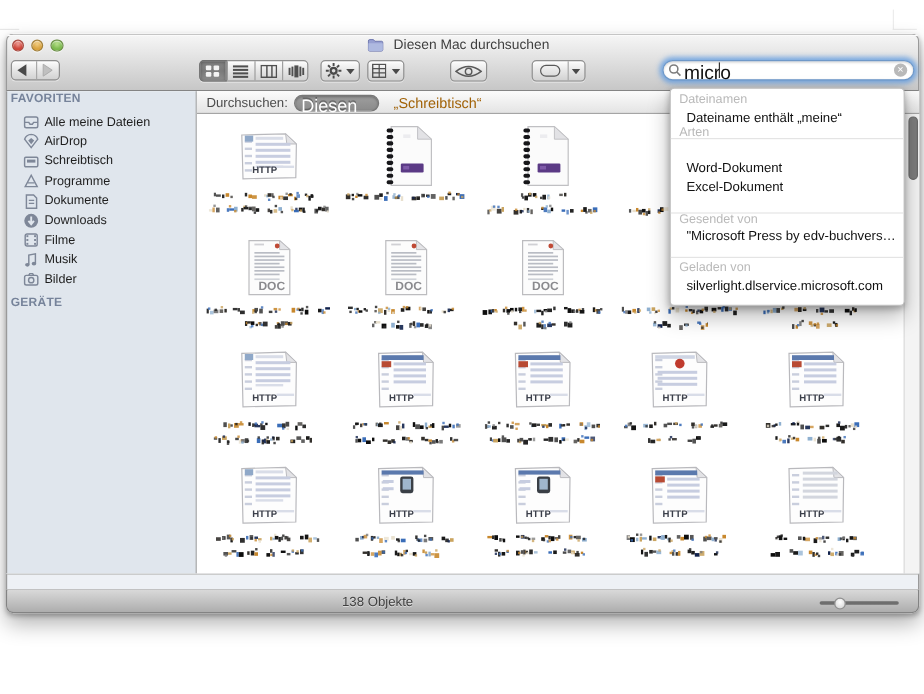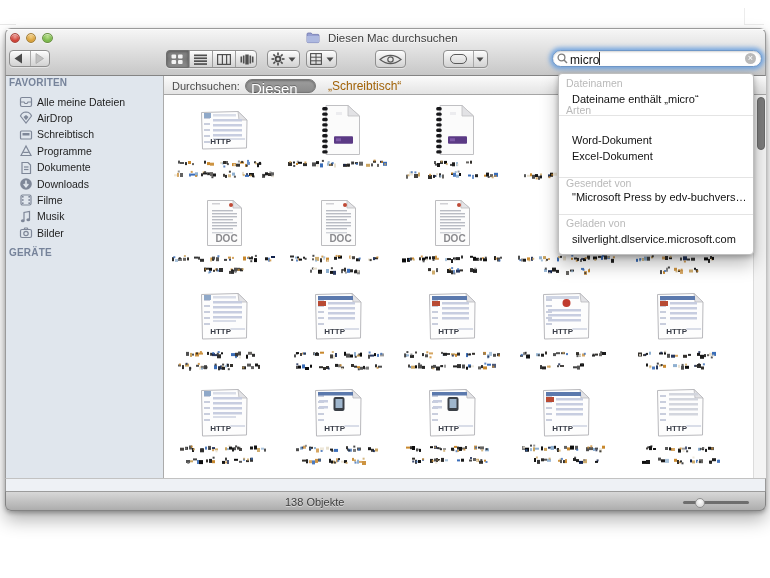"micro" div.abs { font-size: 12px -> 16px }
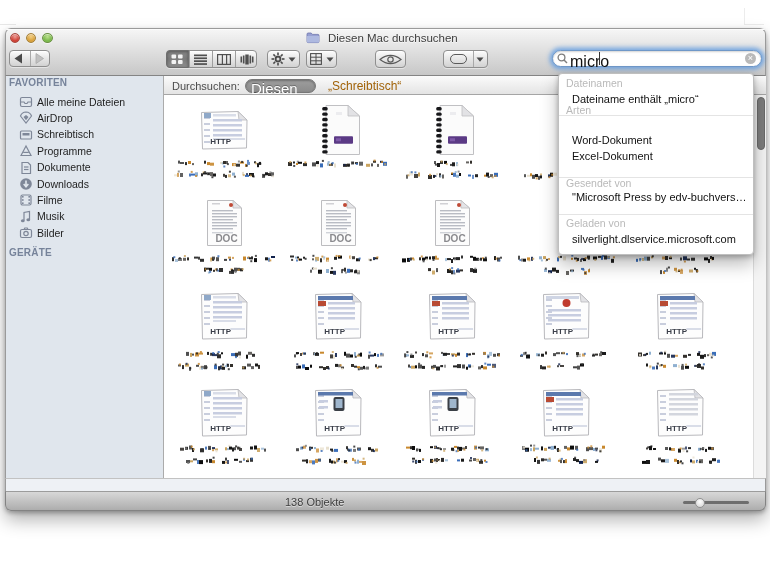"Dateiname enthält „micro“" div.abs { text: micro -> meine }
